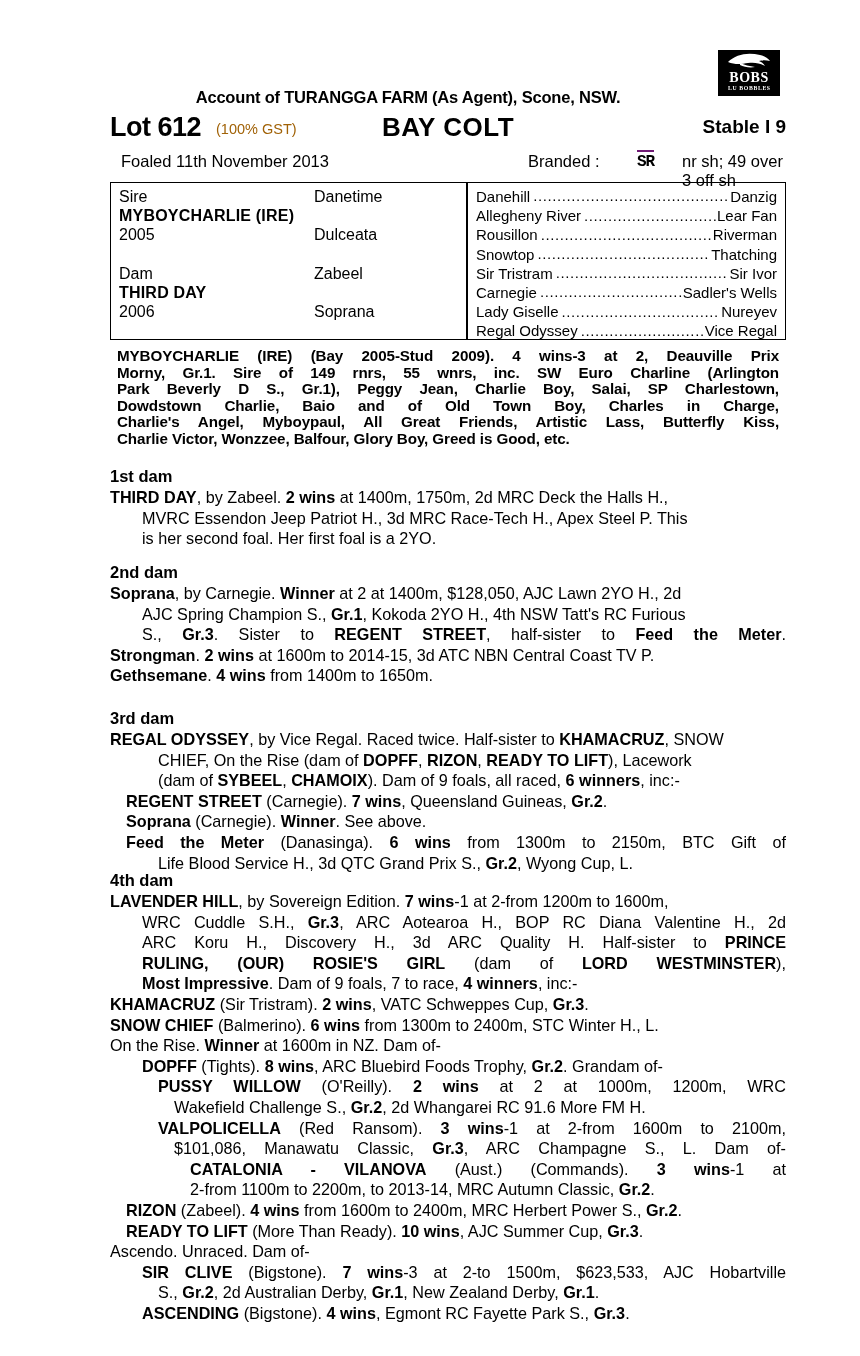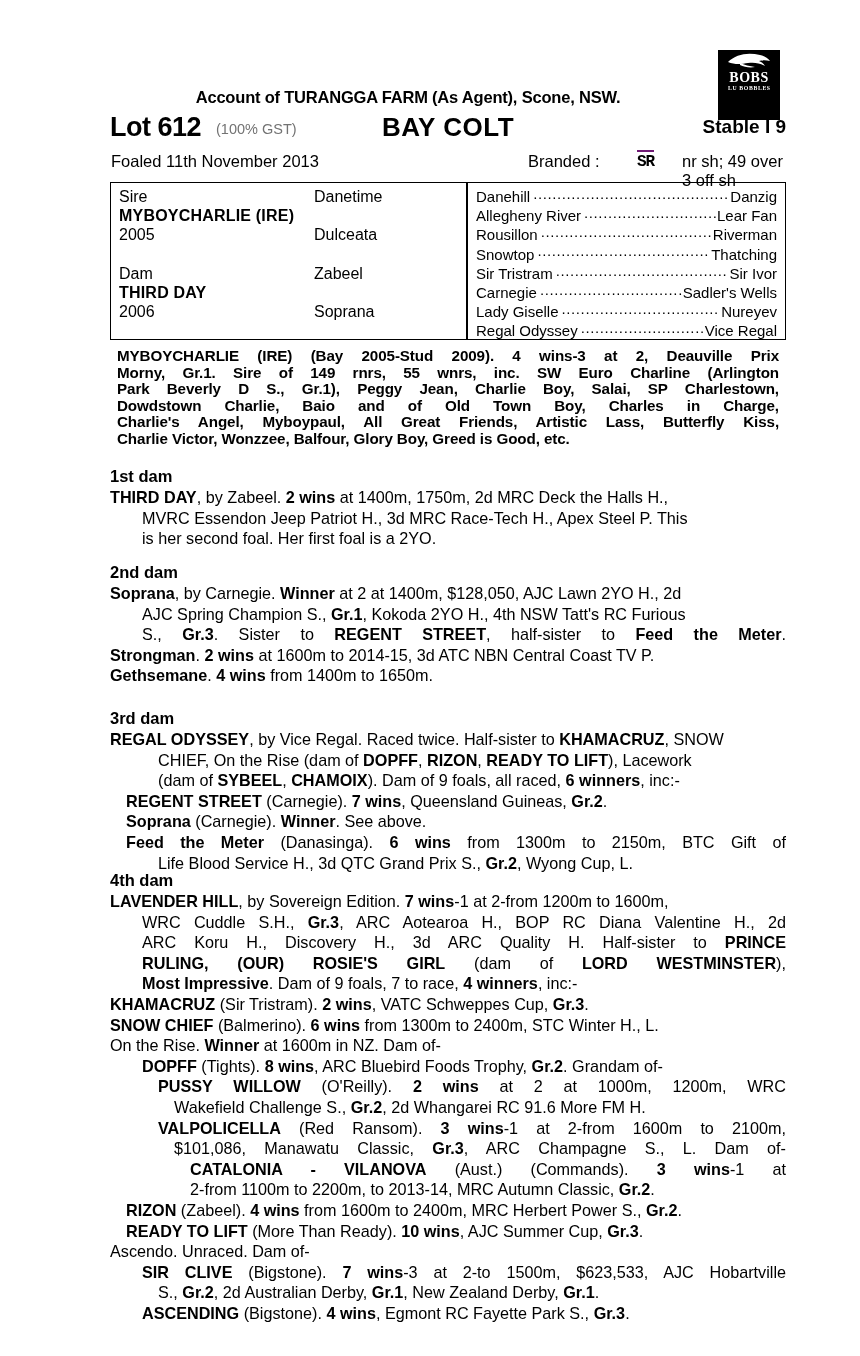"BOBS" .bobs-logo { height: 70px -> 46px }
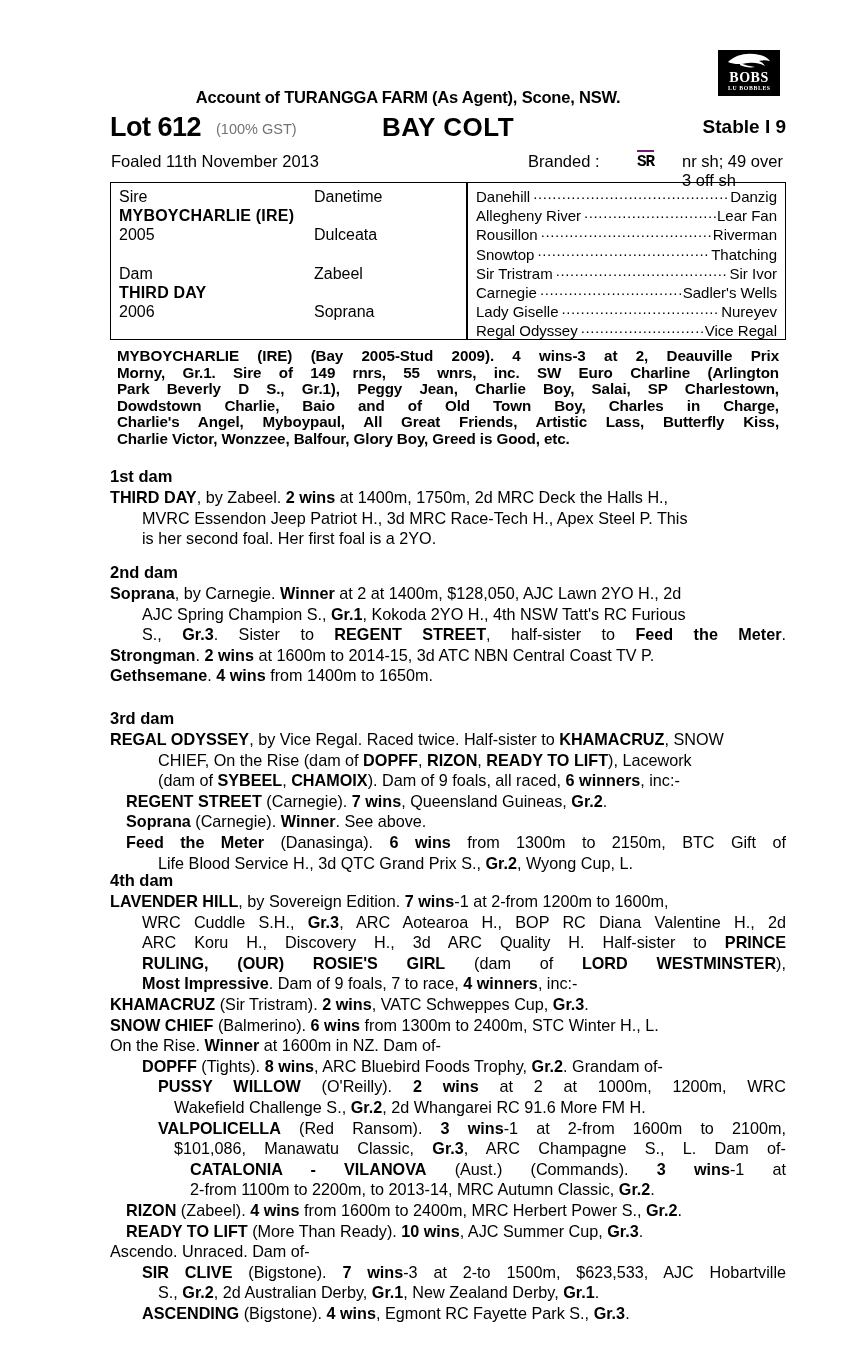"(100% GST)" .lot-gst { color: #737373 -> #a16207 }
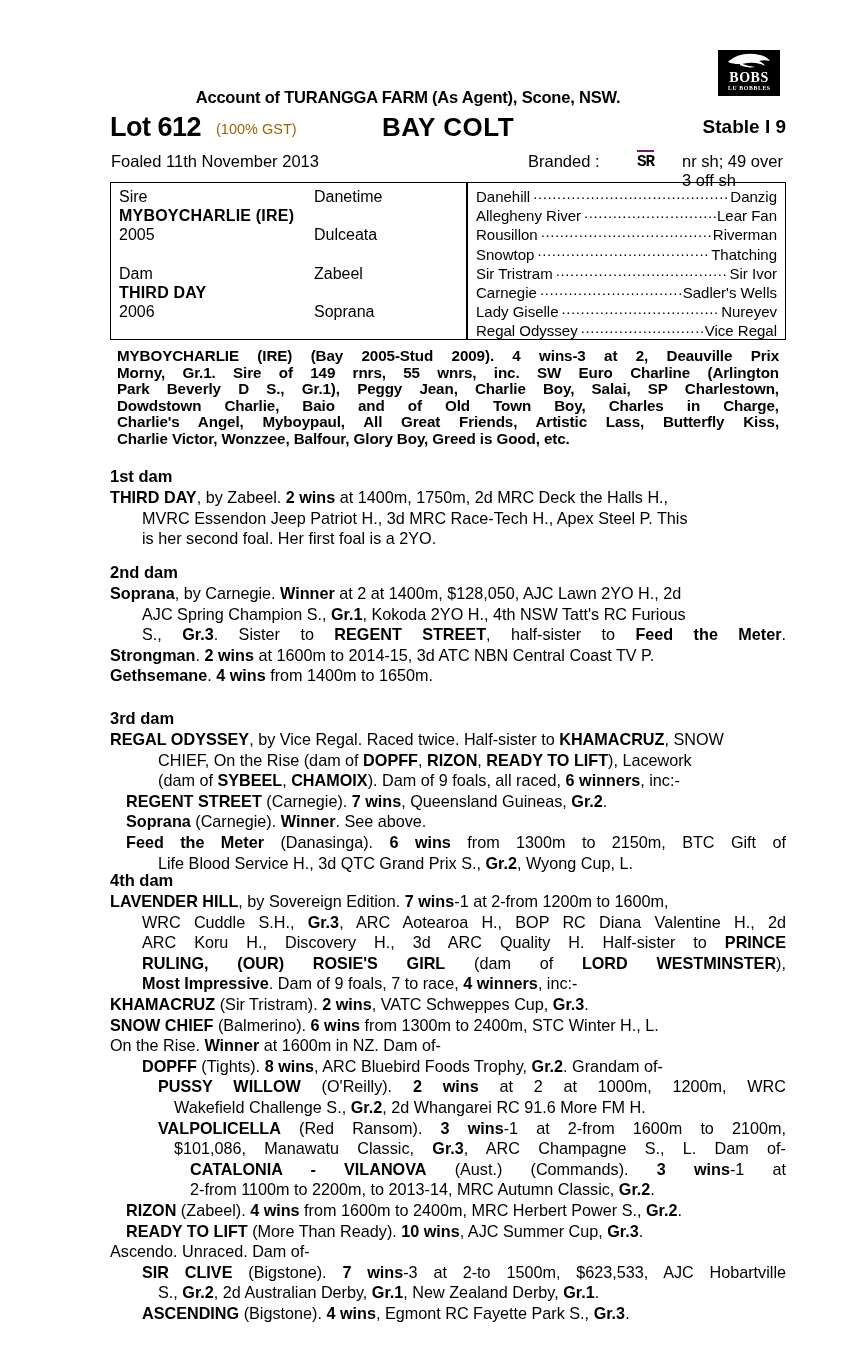"Foaled 11th November 2013" .foaled-text { left: 1px -> 11px }
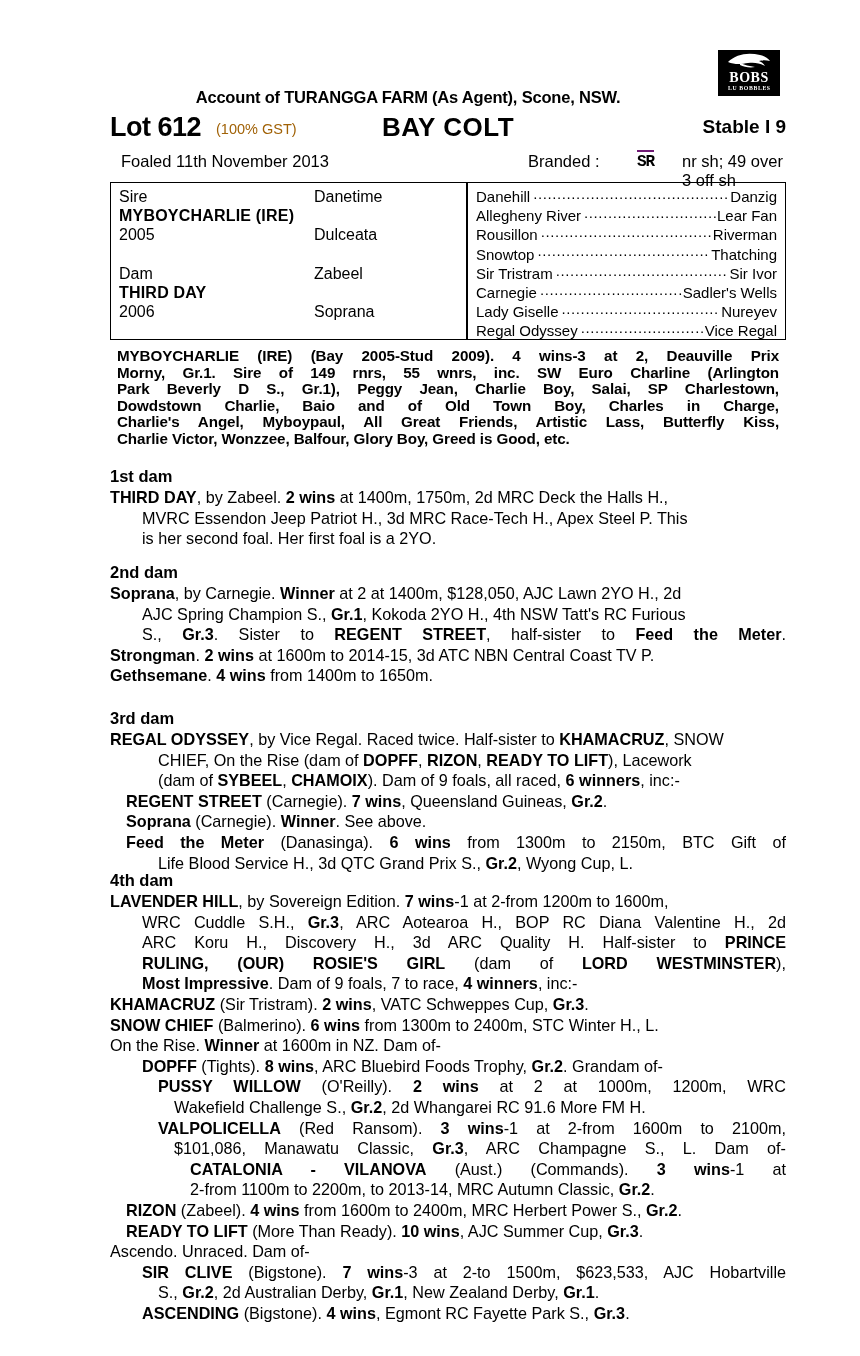"Danehill" .ped-r-row { align-items: flex-start -> center }
